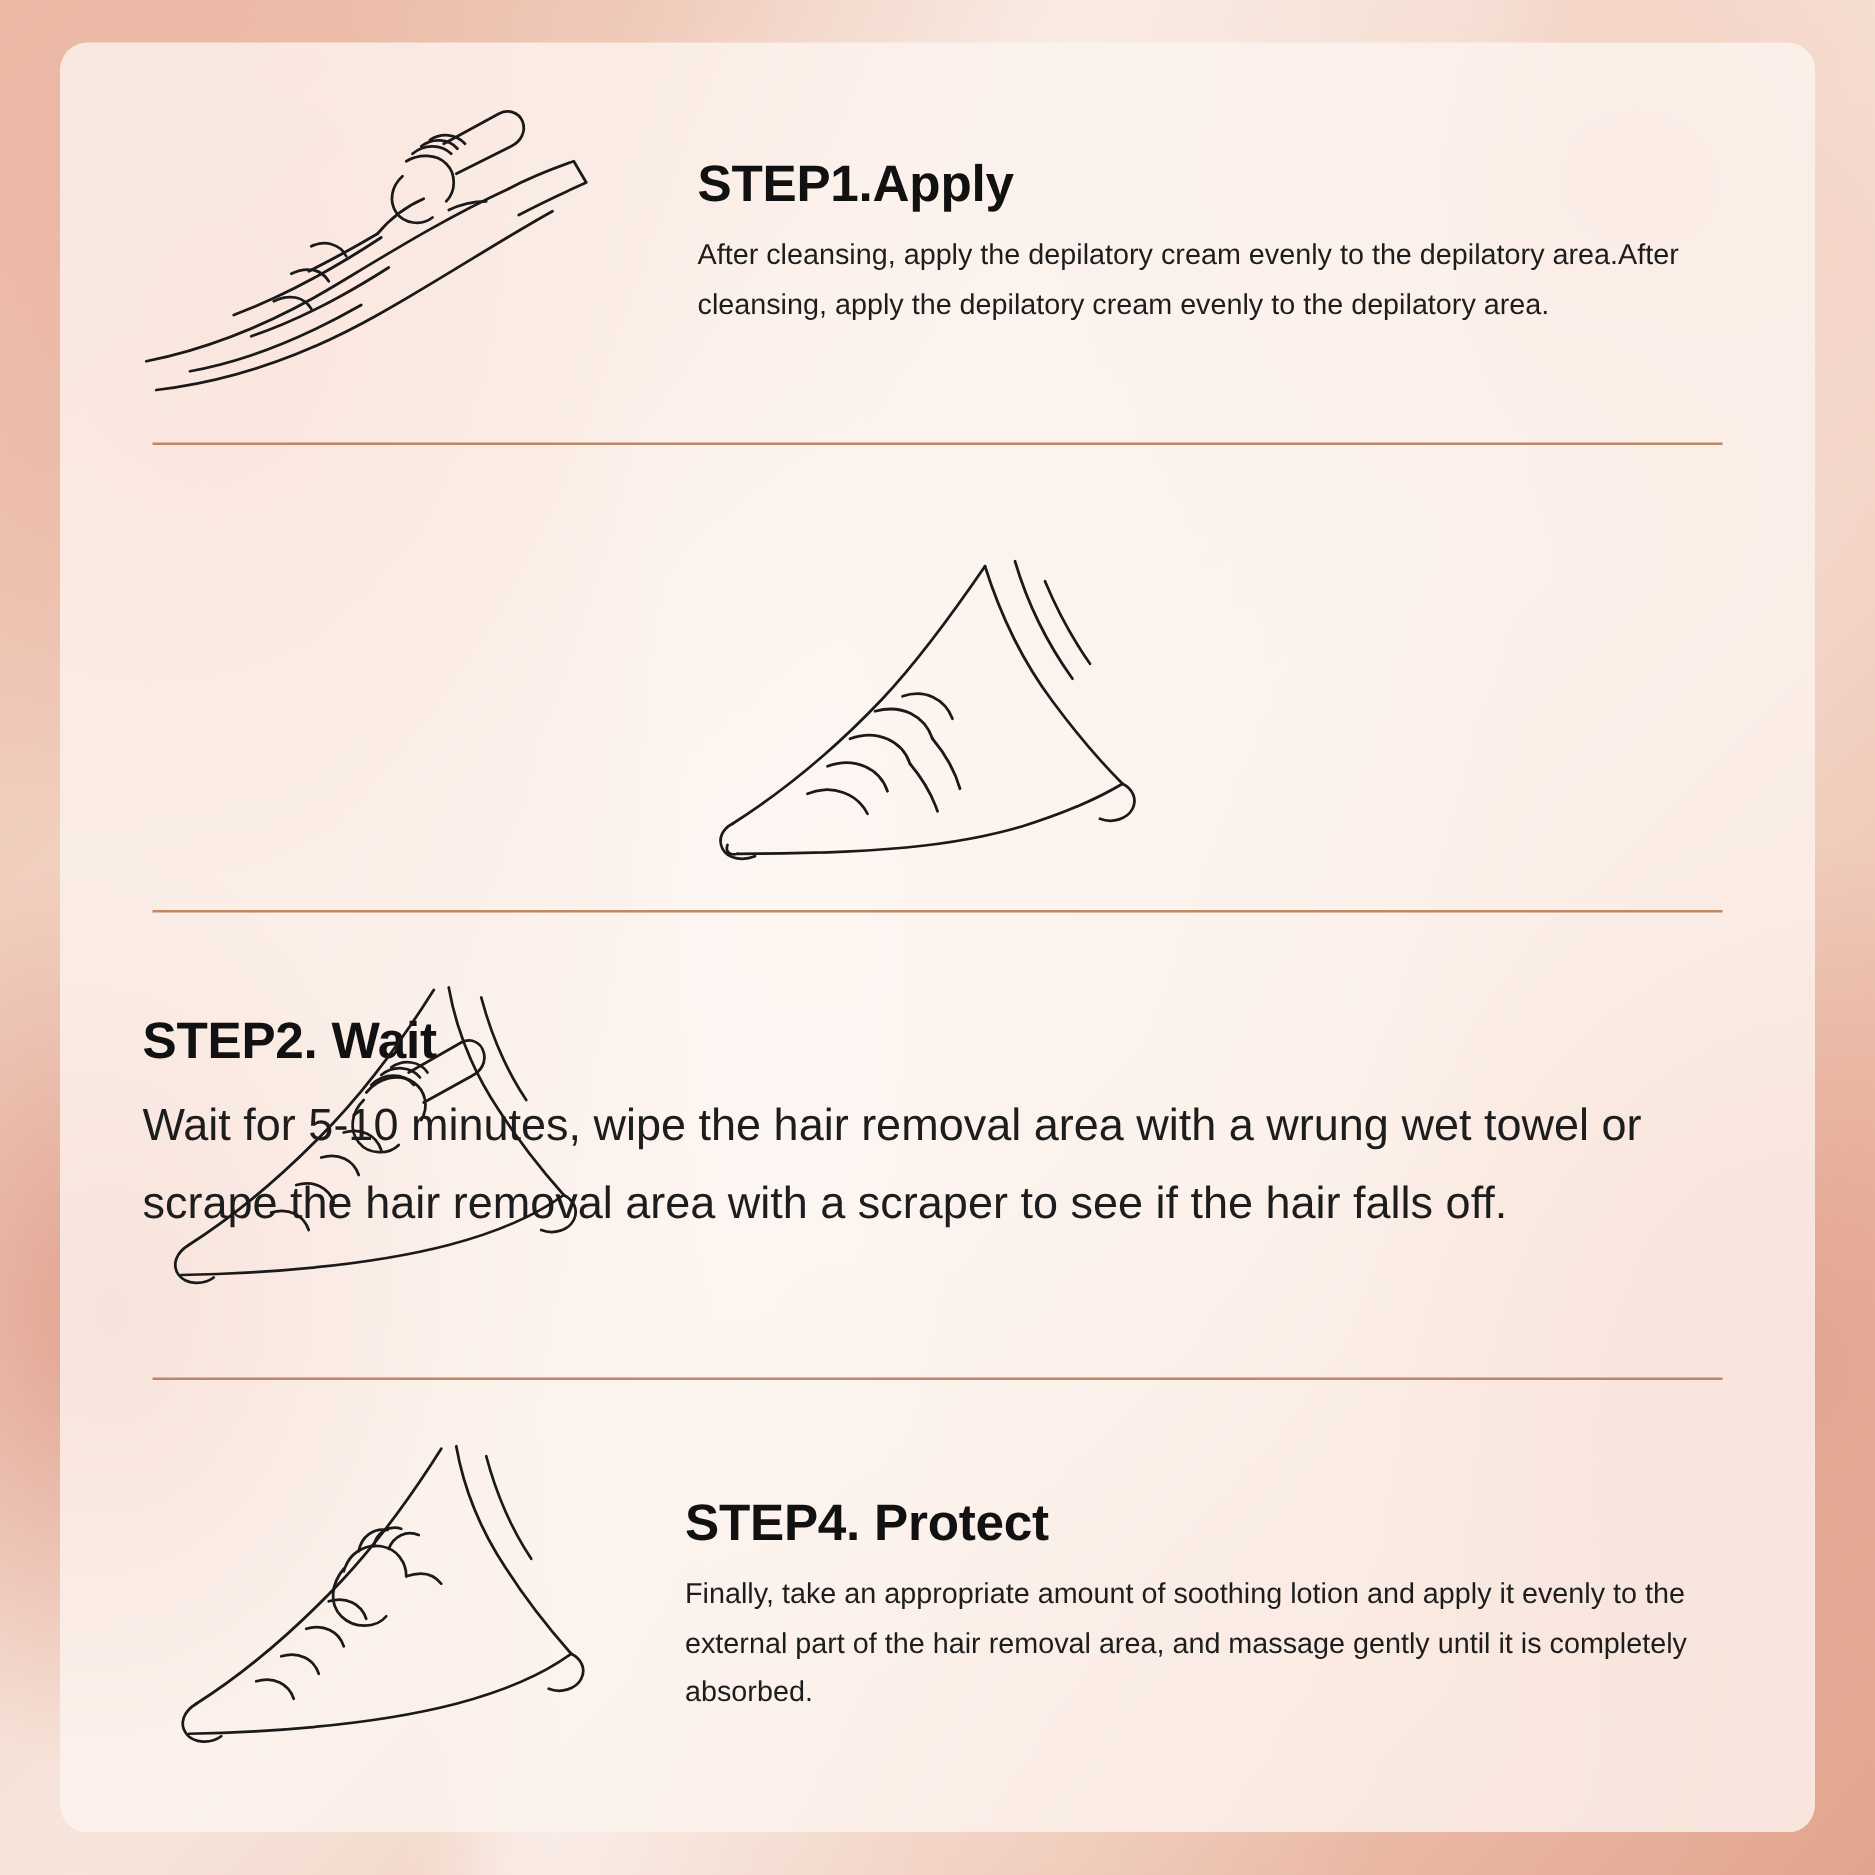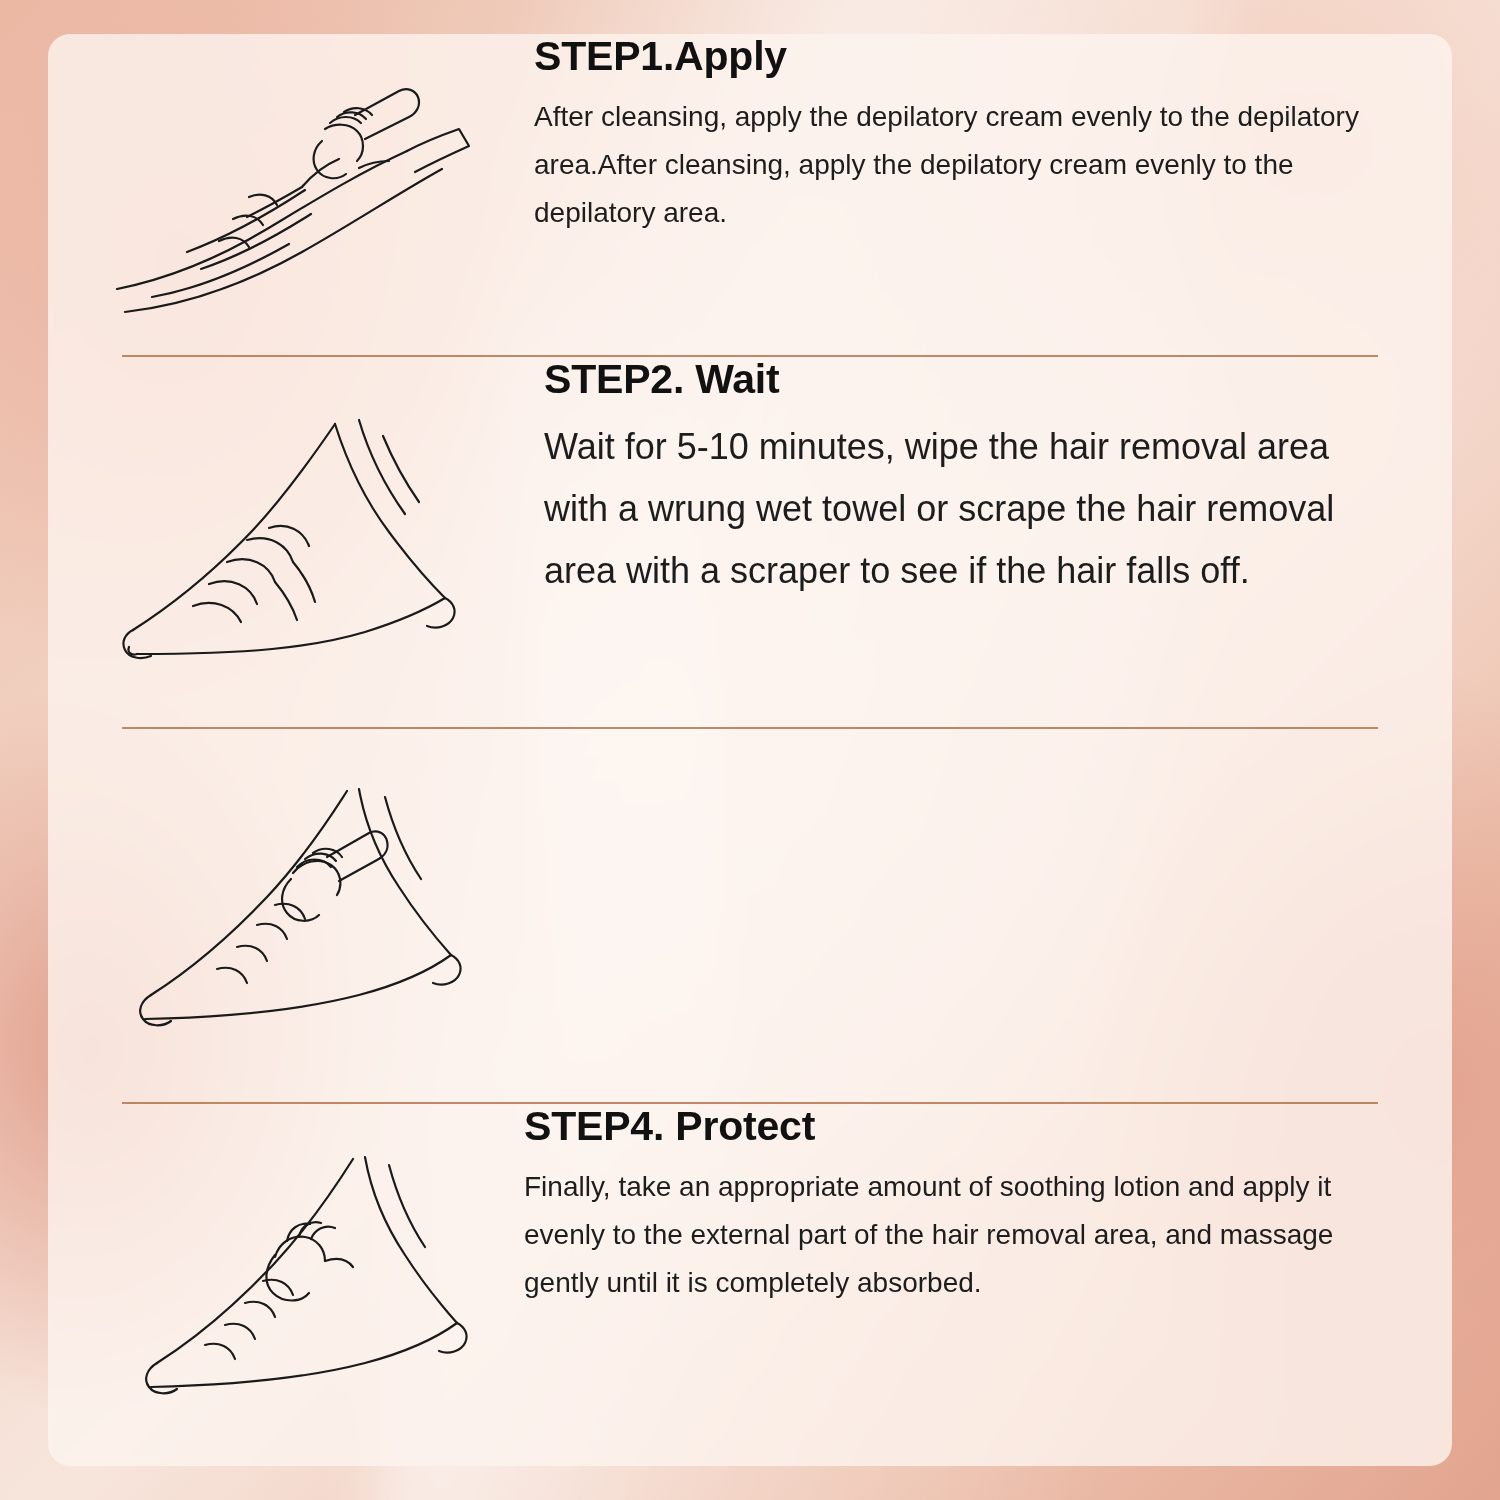"STEP1.Apply" .step { align-items: none -> center; gap: none -> 24px }
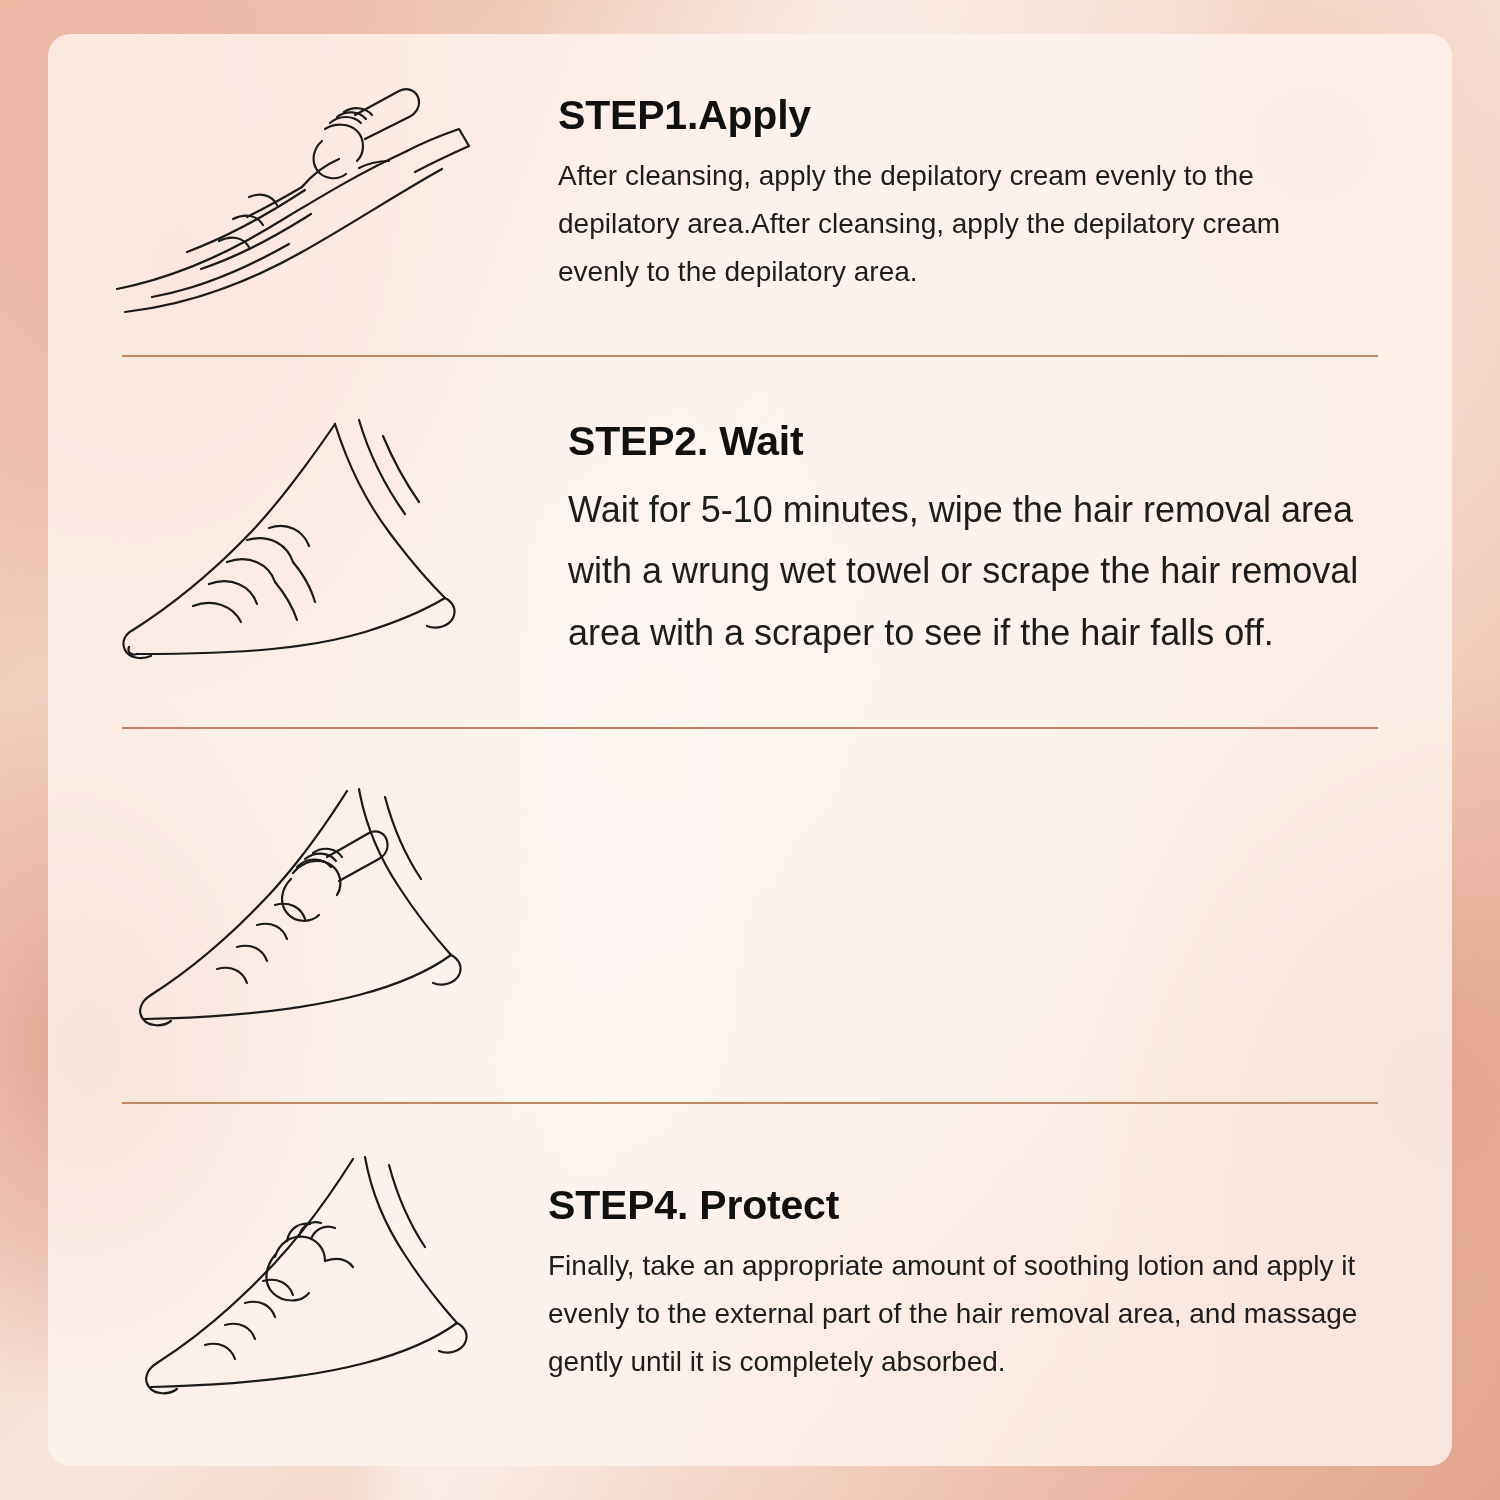"After cleansing, apply the depilatory" .step-body { font-size: 28px -> 23px }
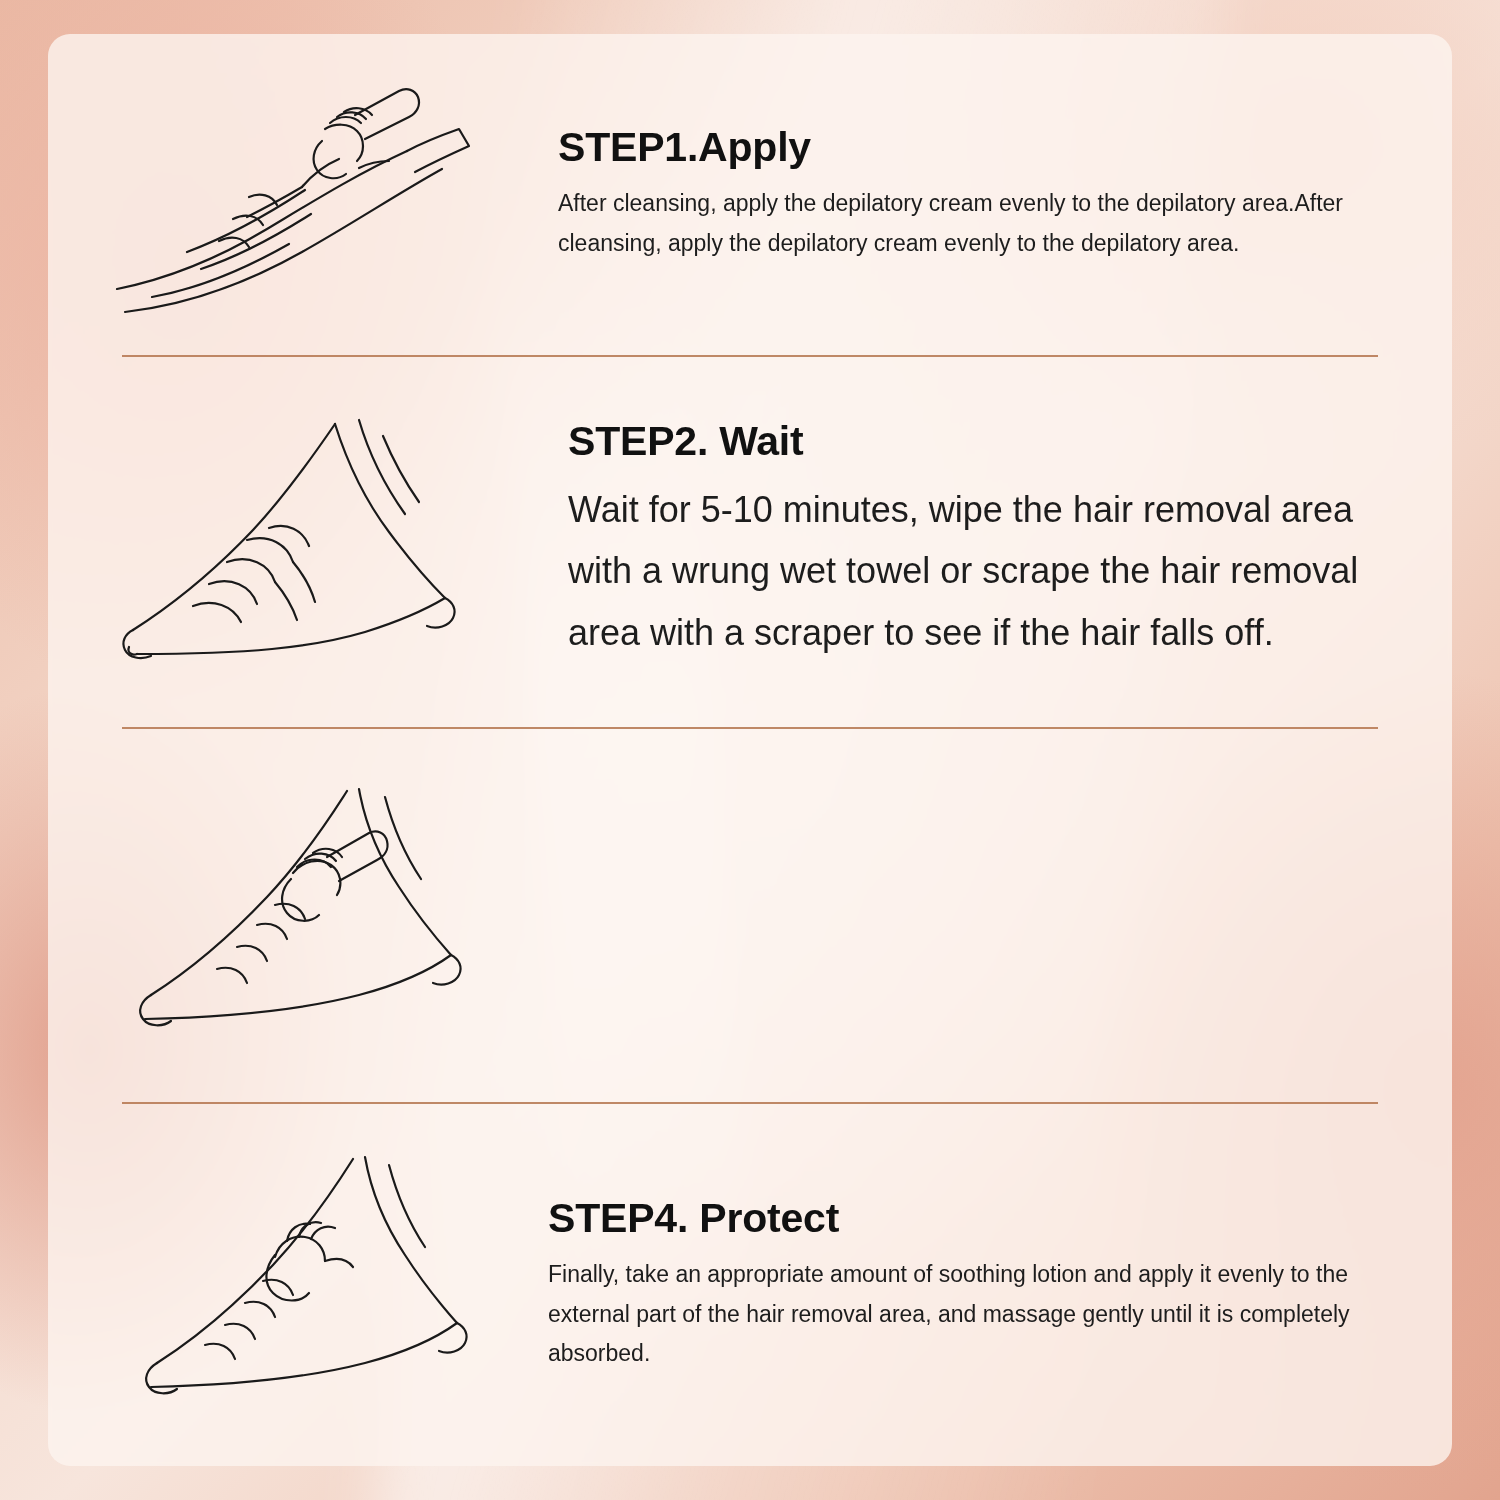"STEP2. Wait" .step-2 { flex-direction: none -> column }
